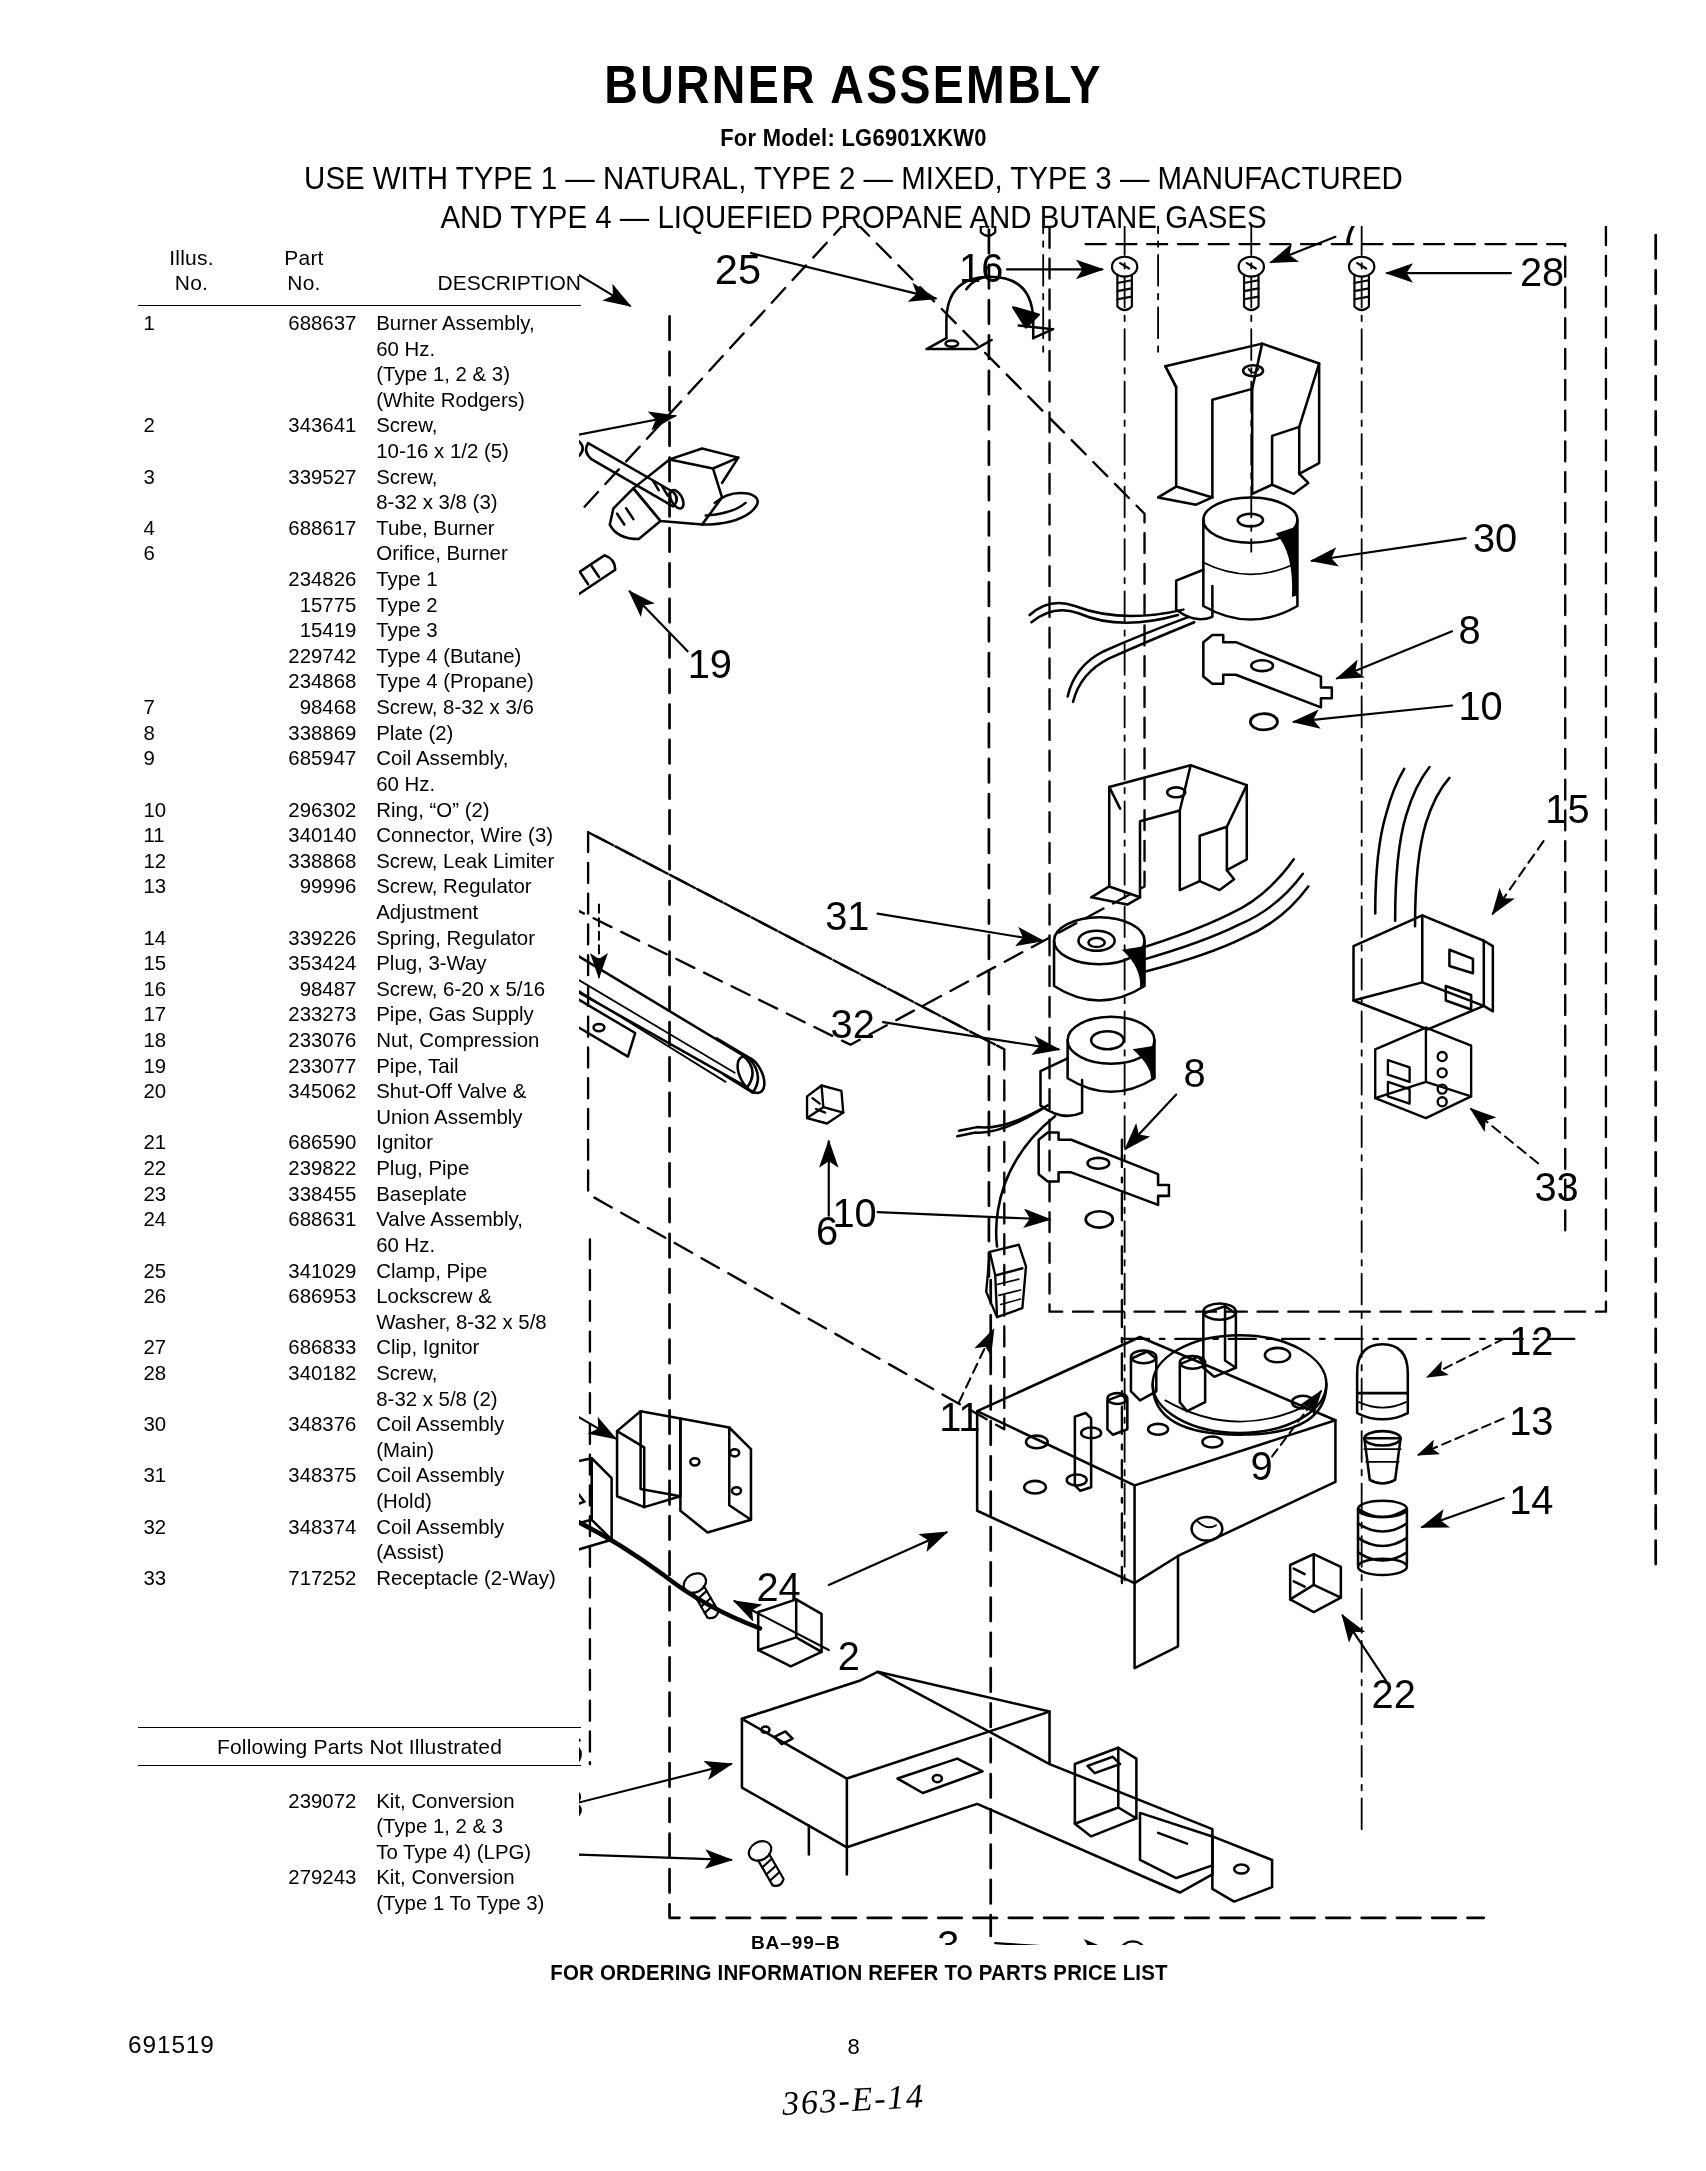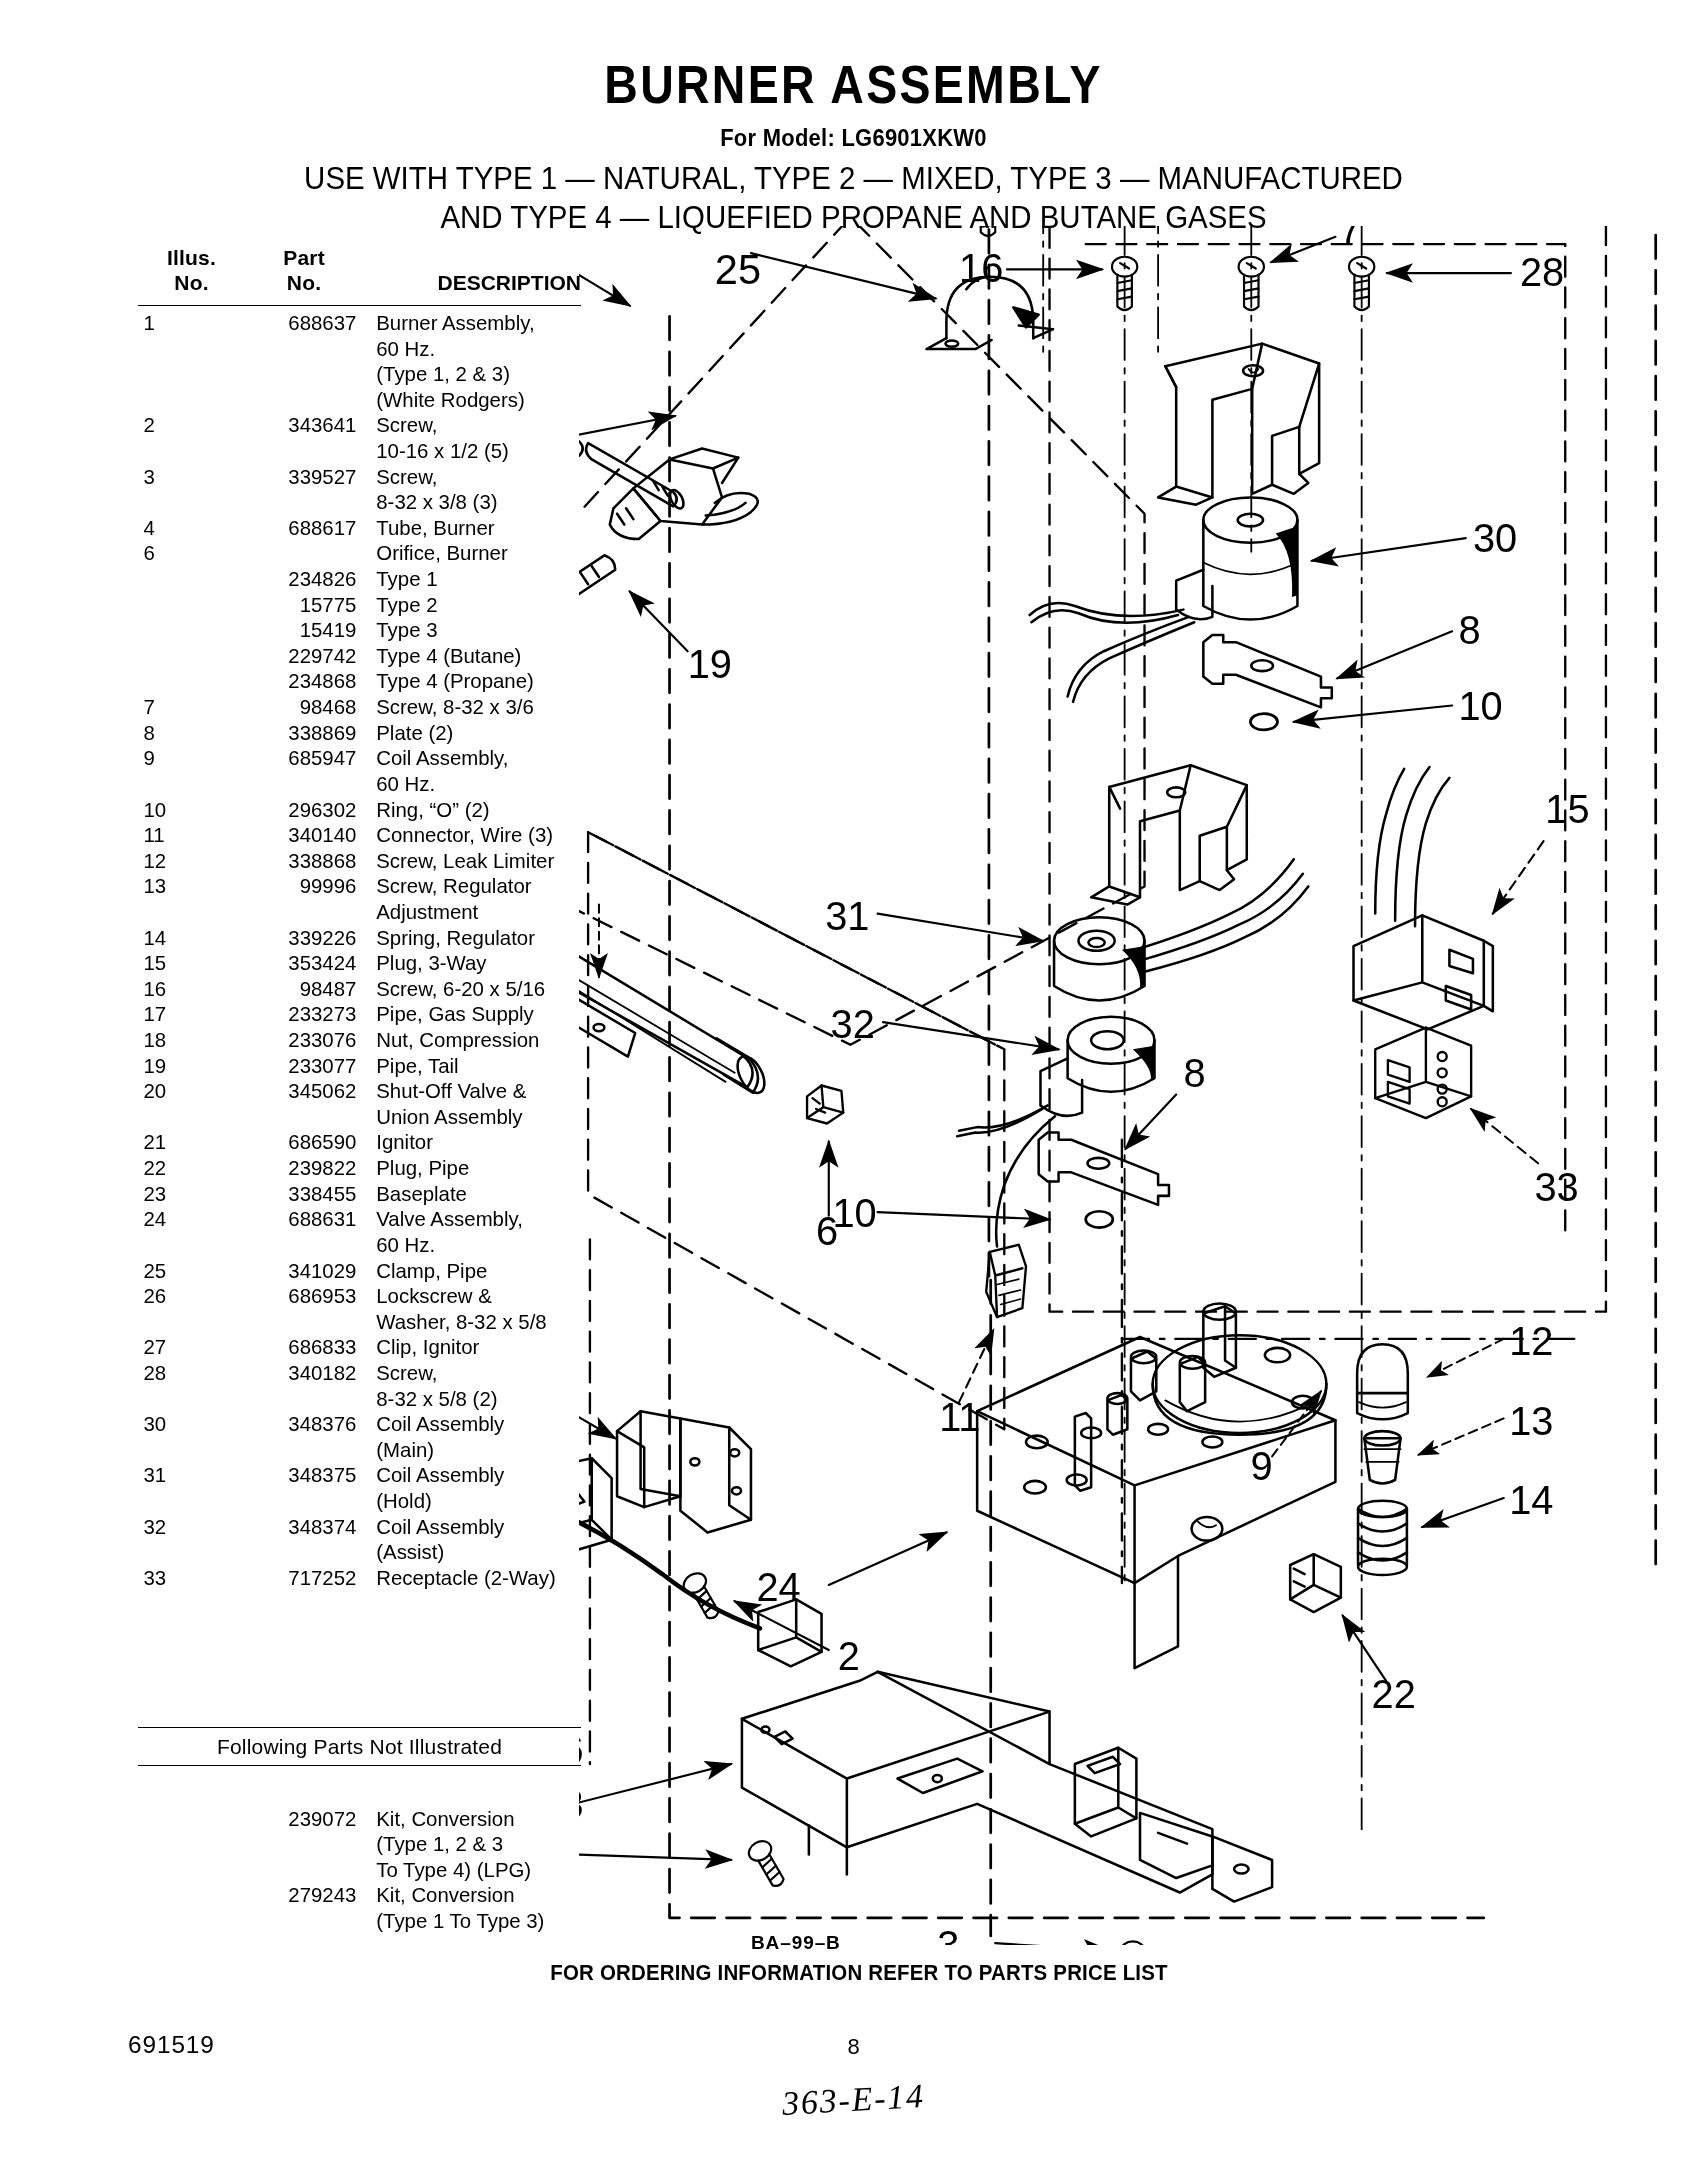"Illus." .thead { font-weight: bold -> normal }
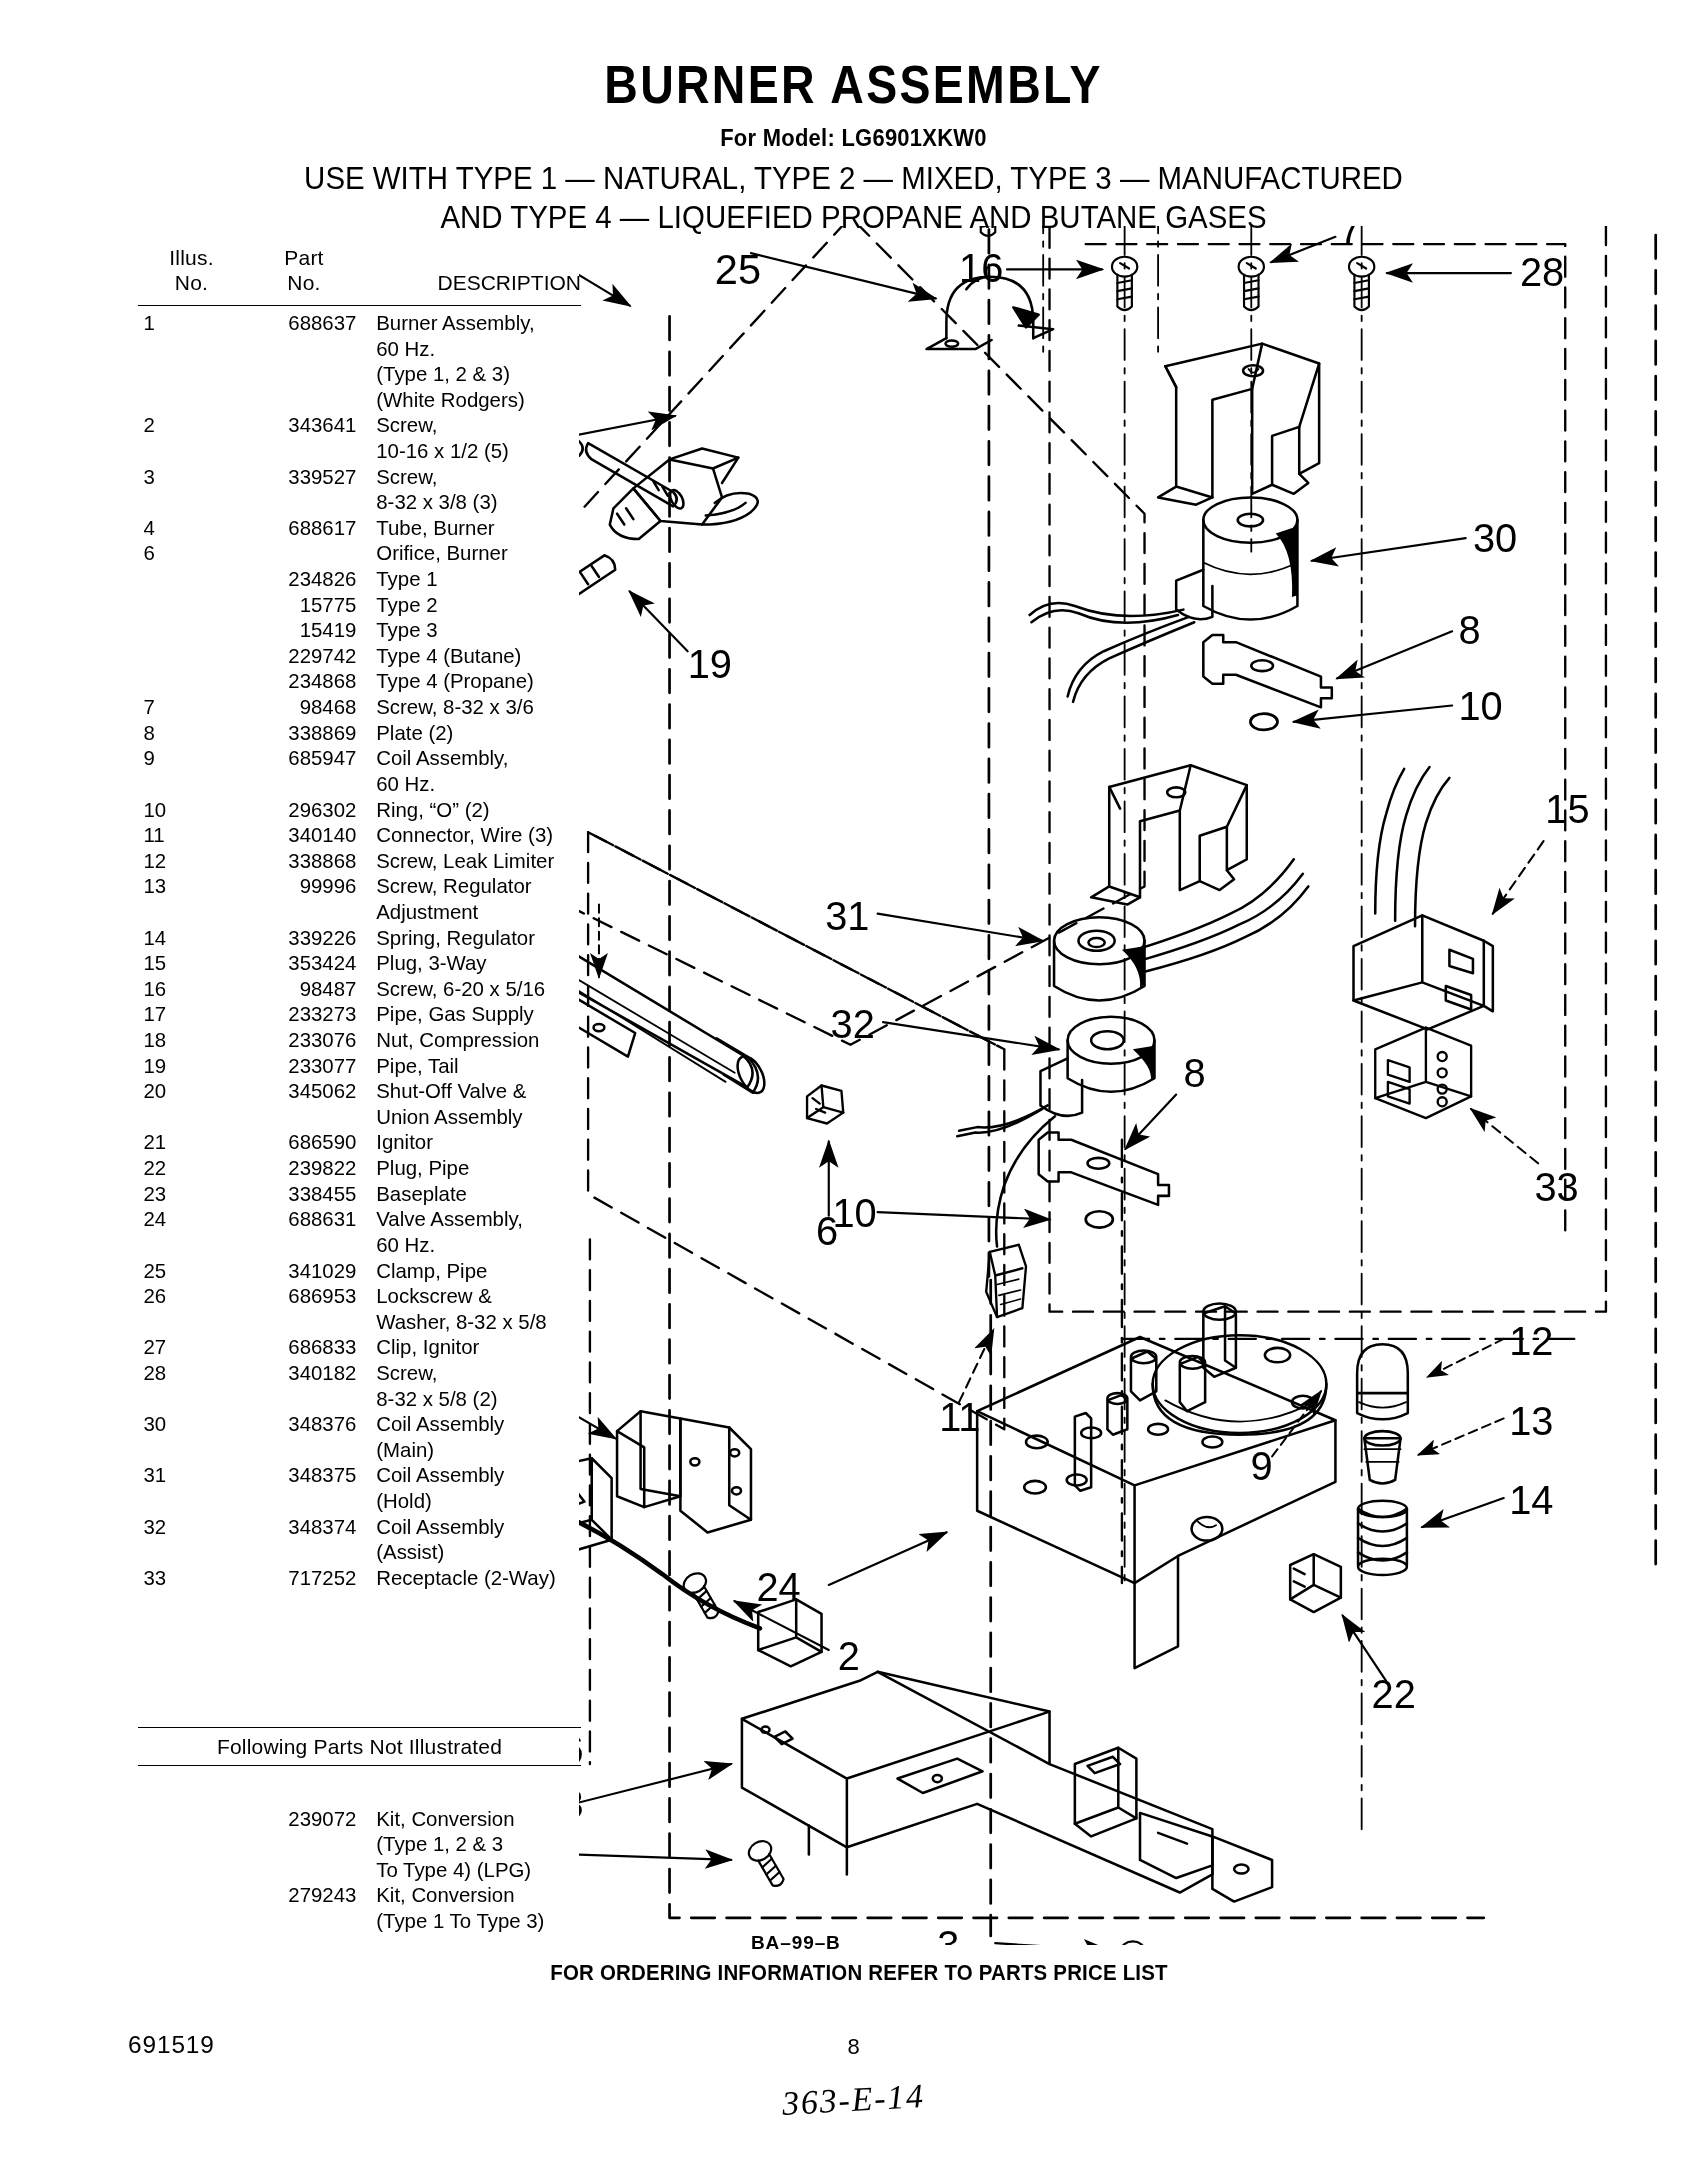"239072" #ni-rows { margin-top: 41px -> 23px }
